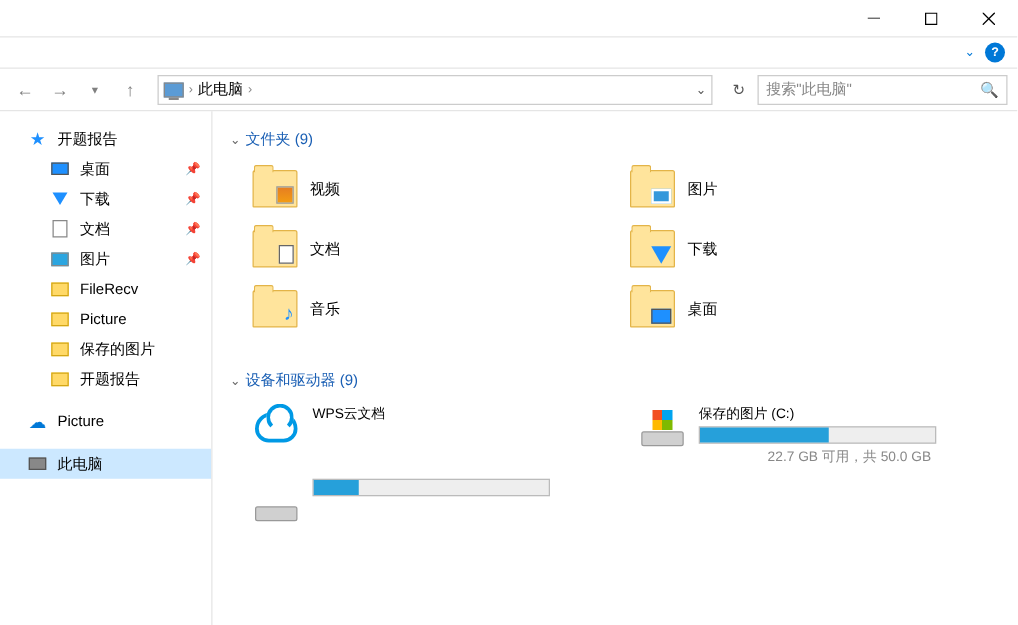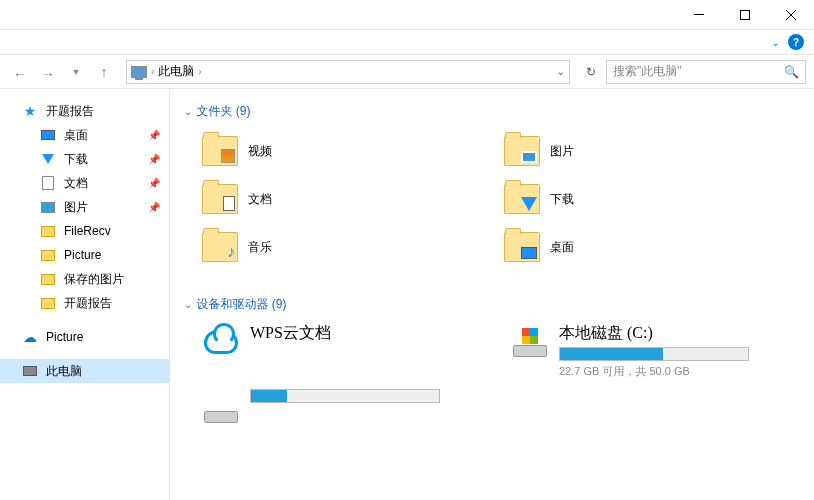"WPS云文档" .dname { font-family: Liberation Serif, serif -> none; font-size: 16px -> 11px }
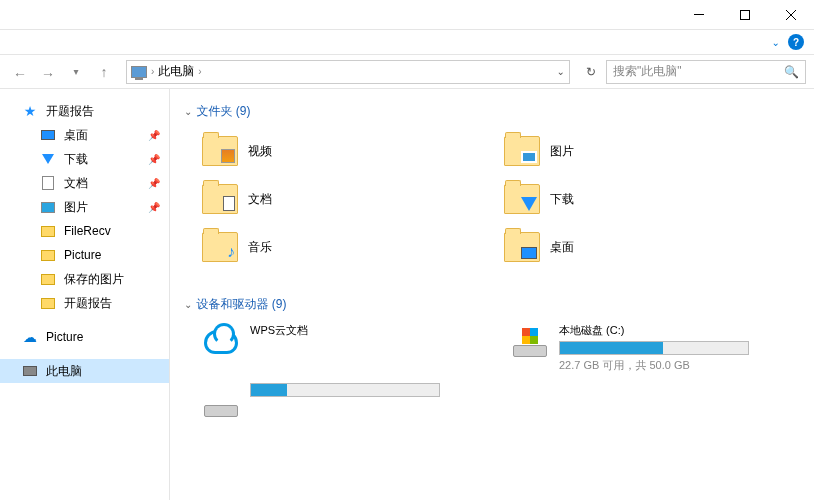"本地磁盘 (C:)" div.dname { text: 本地磁盘 -> 保存的图片 }
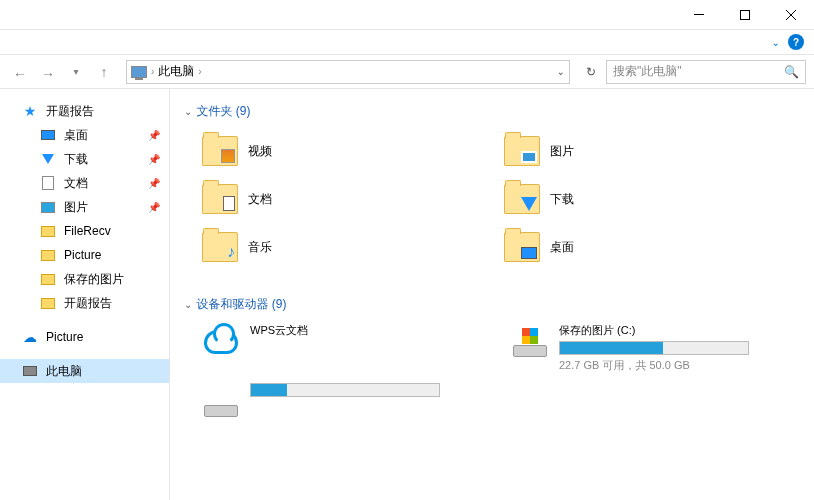"22.7 GB 可用，共 50.0 GB" .dstat { text-align: none -> center }
